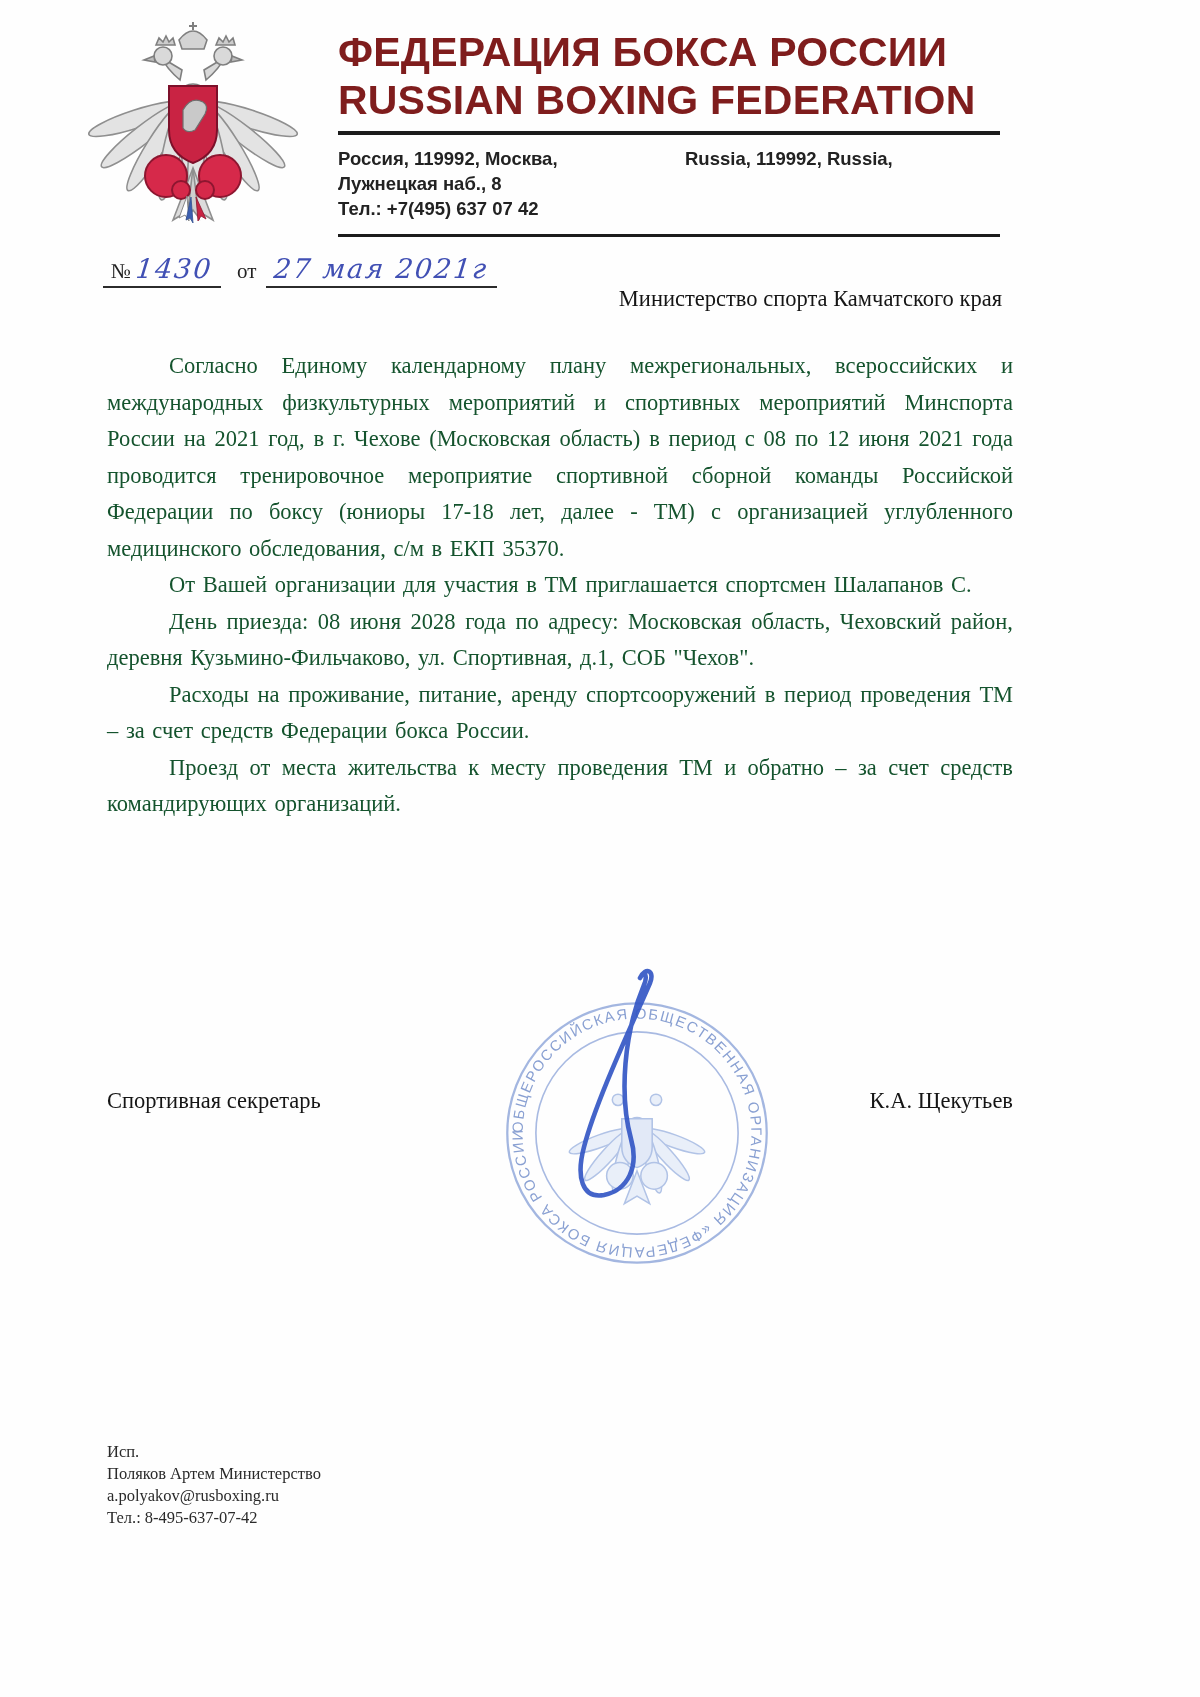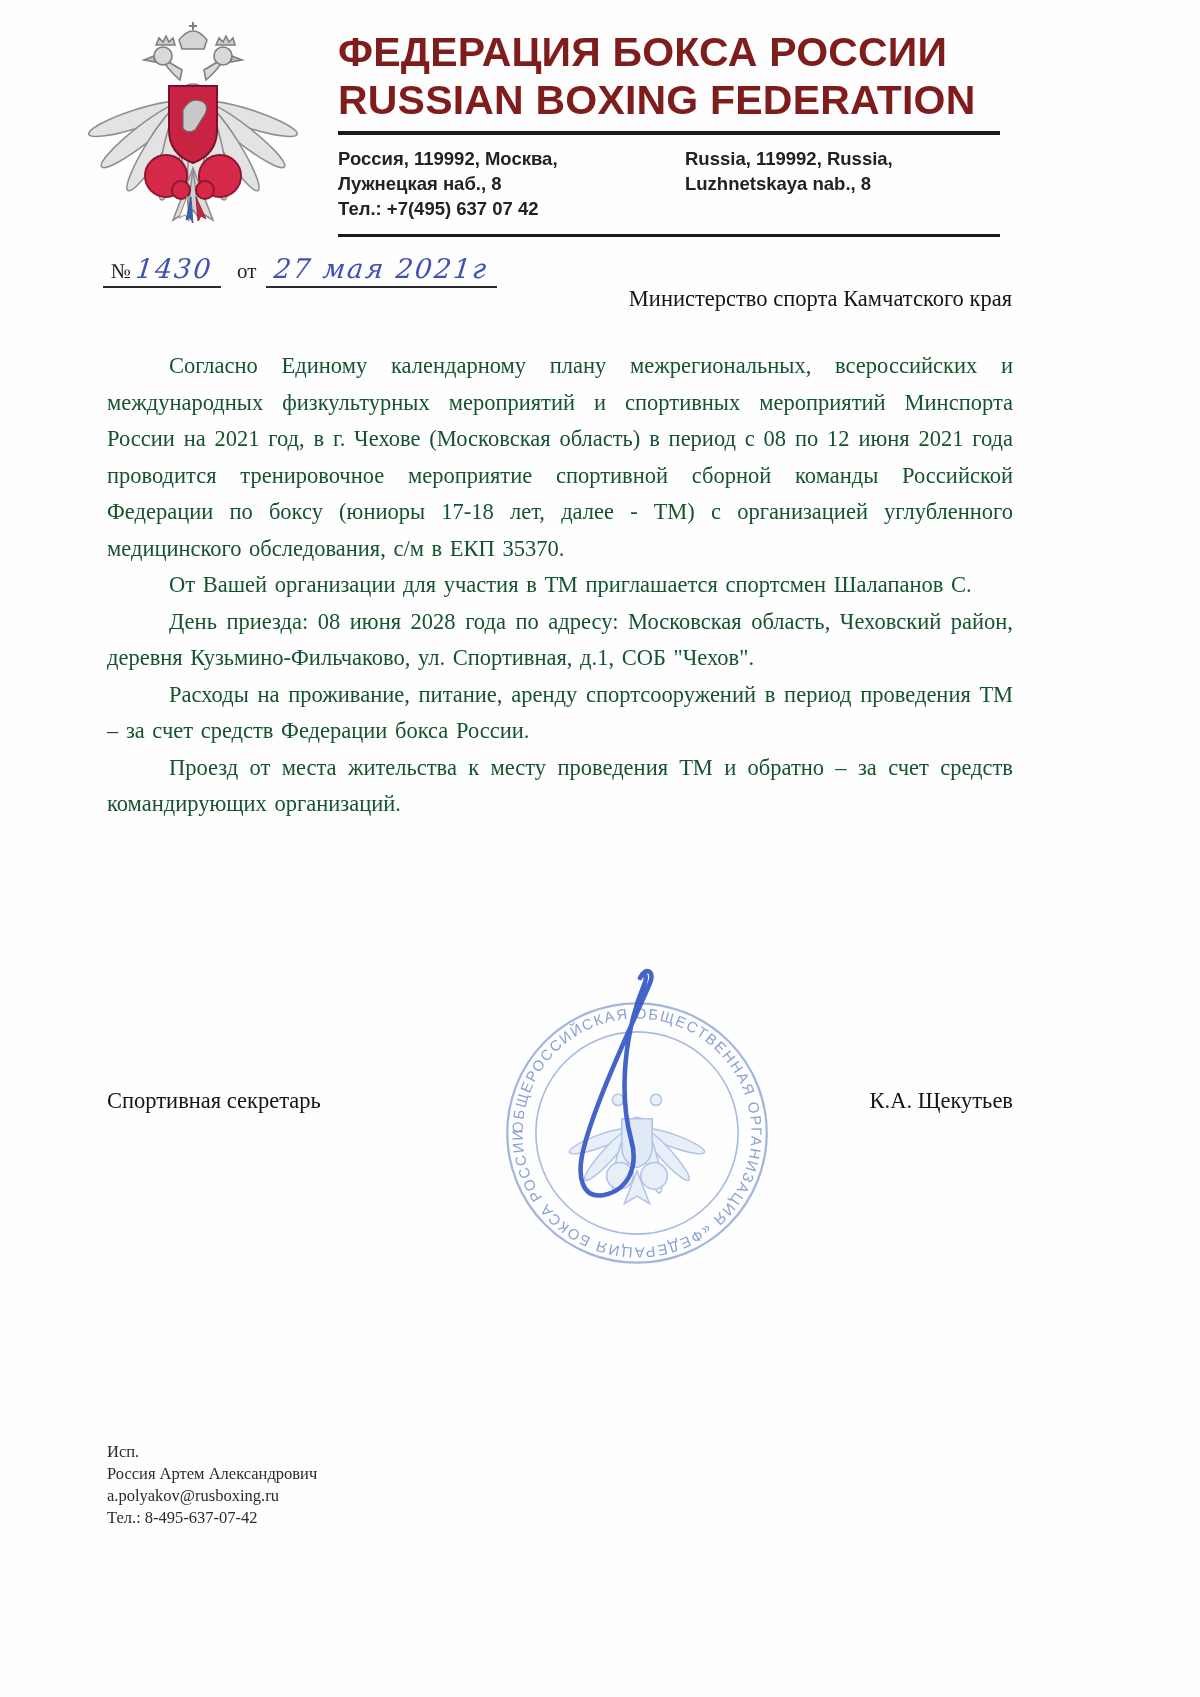"Luzhnetskaya nab., 8" div { html: <div>Luzhnetskaya nab., 8</div> -> none }
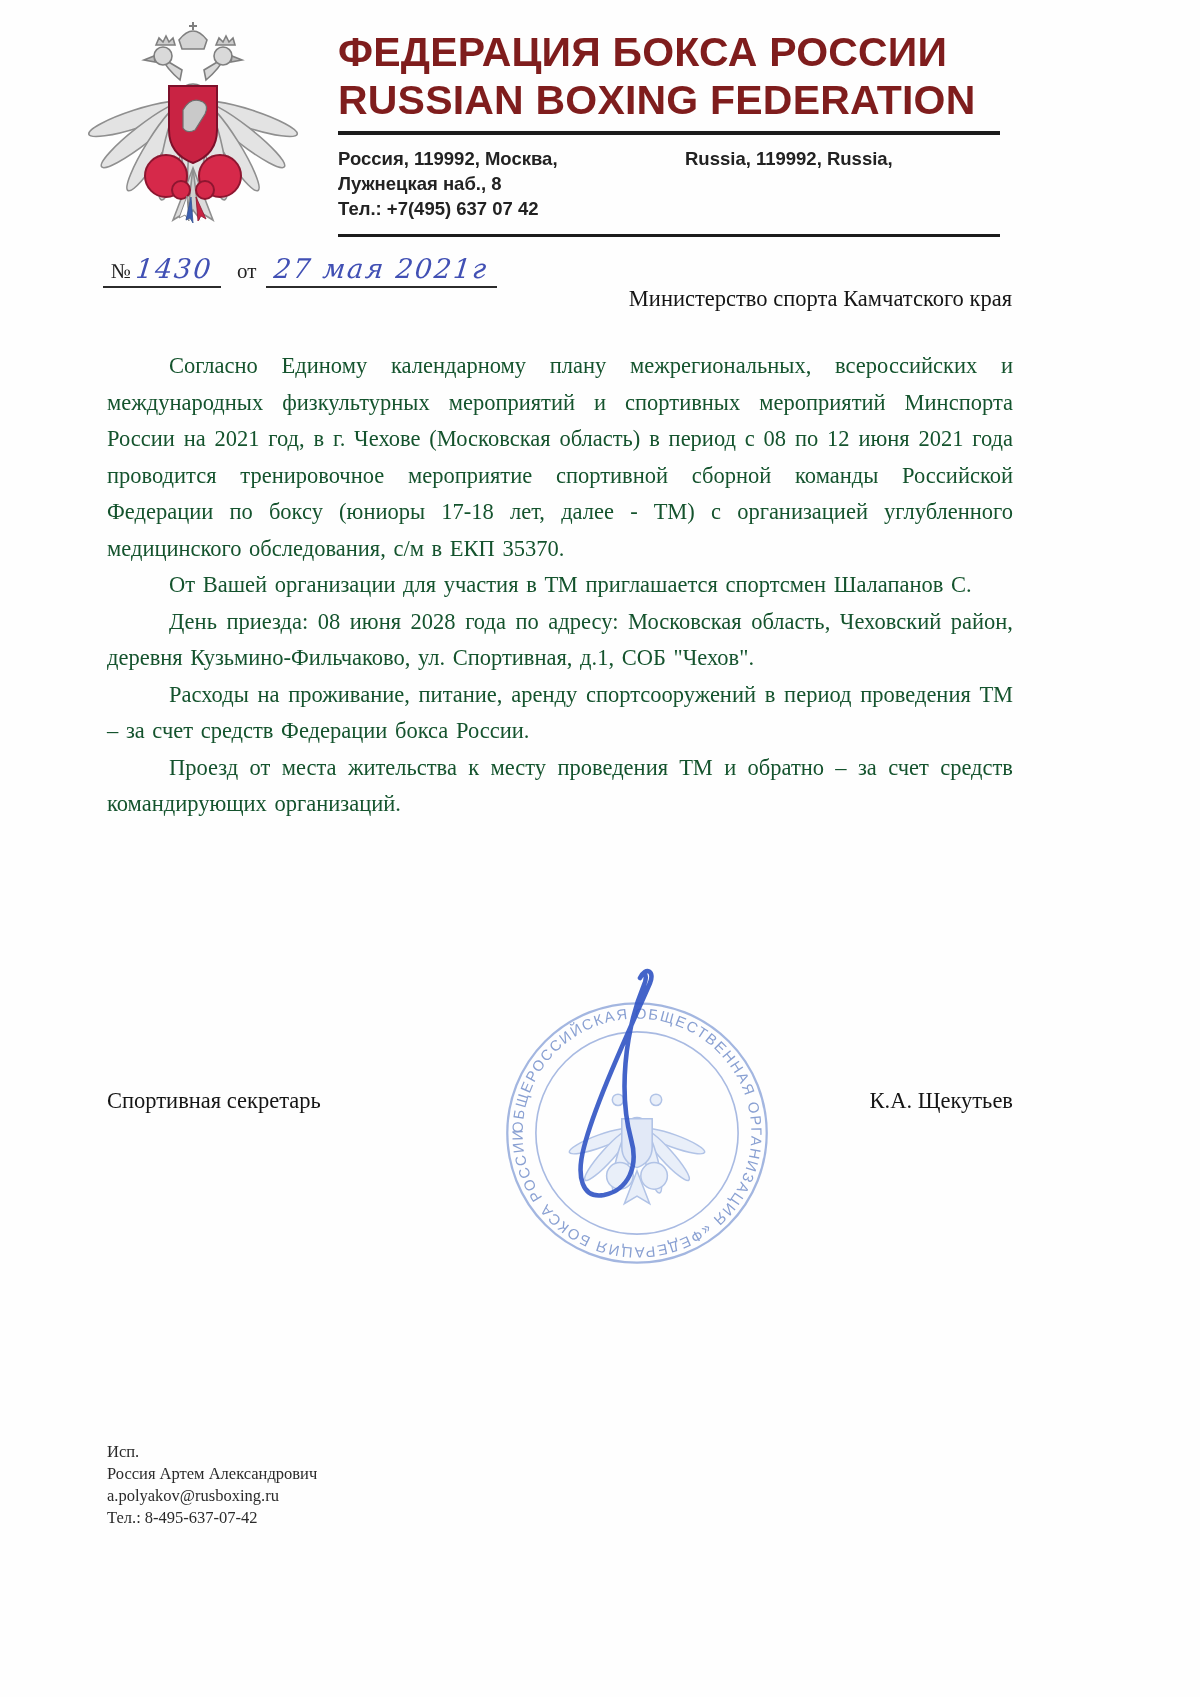"Министерство спорта Камчатского края" .recipient { right: 188px -> 198px }
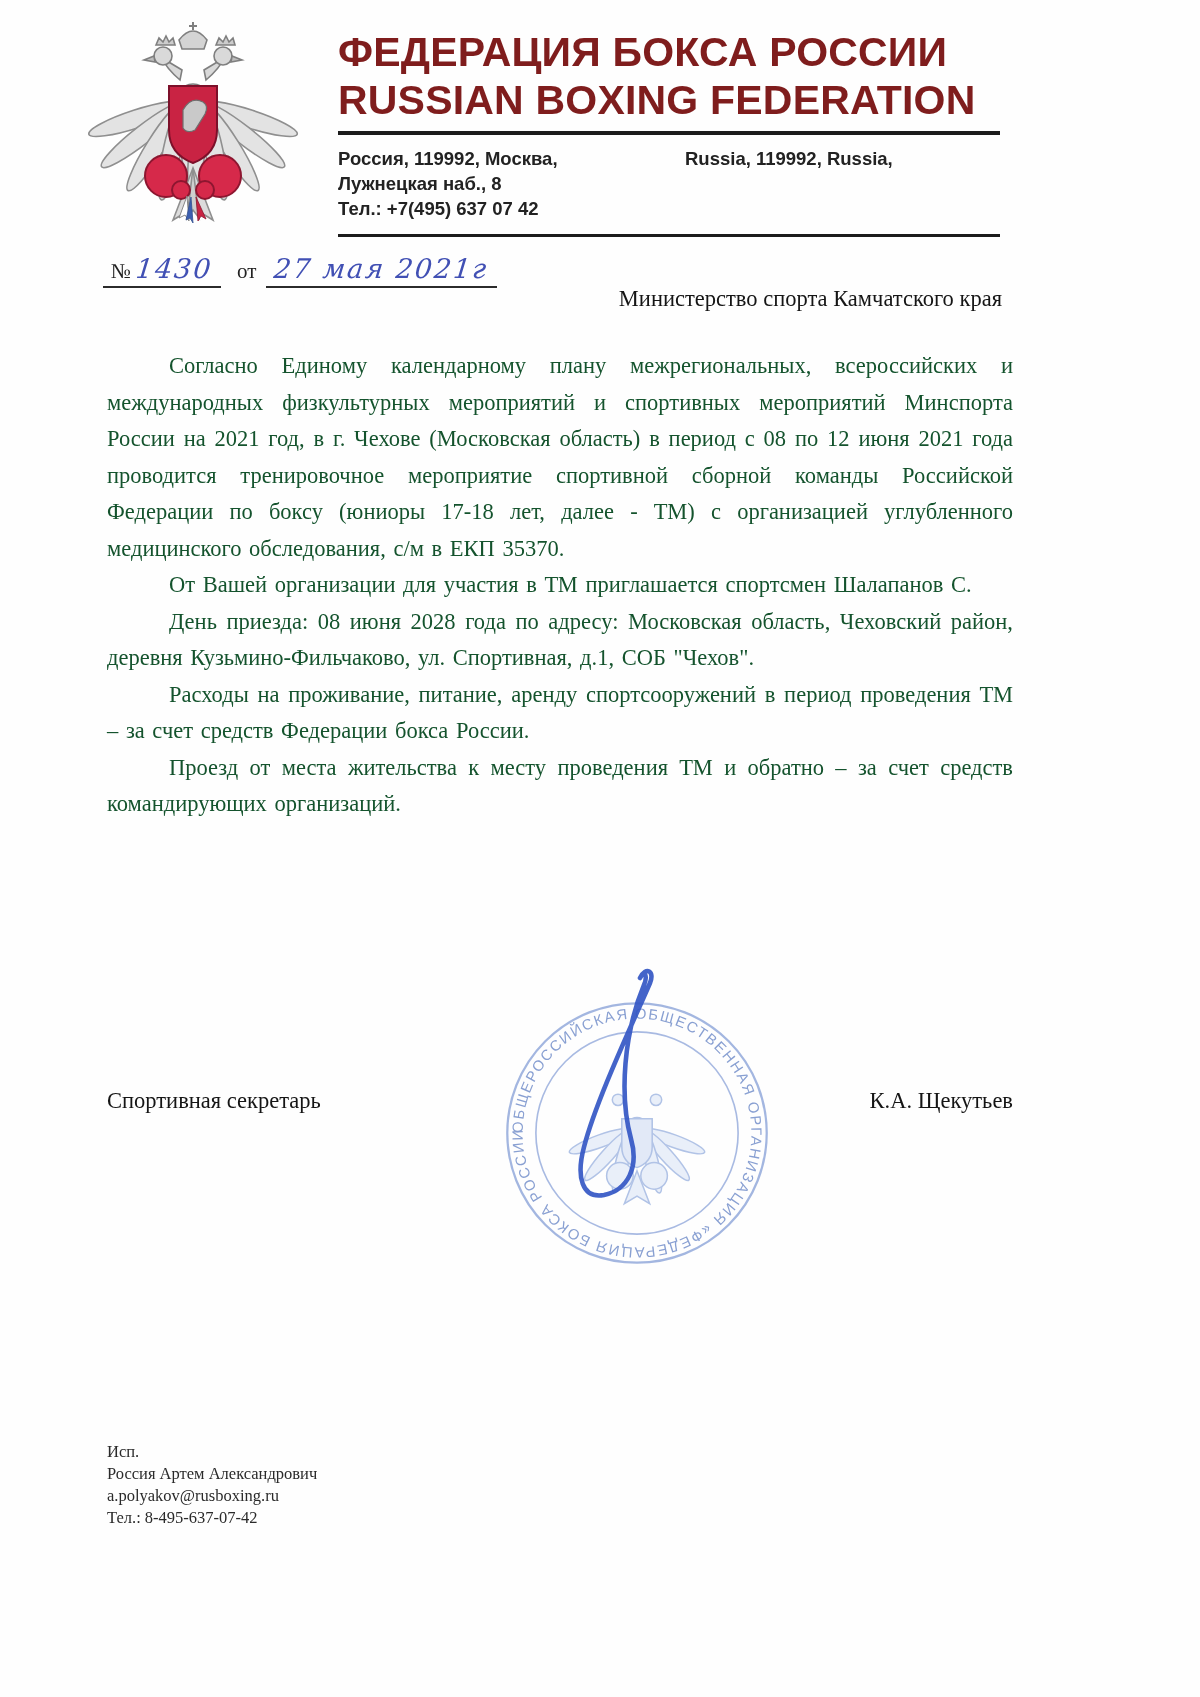"Россия Артем Александрович" div { text: Россия Артем Александрович -> Поляков Артем Министерство }
